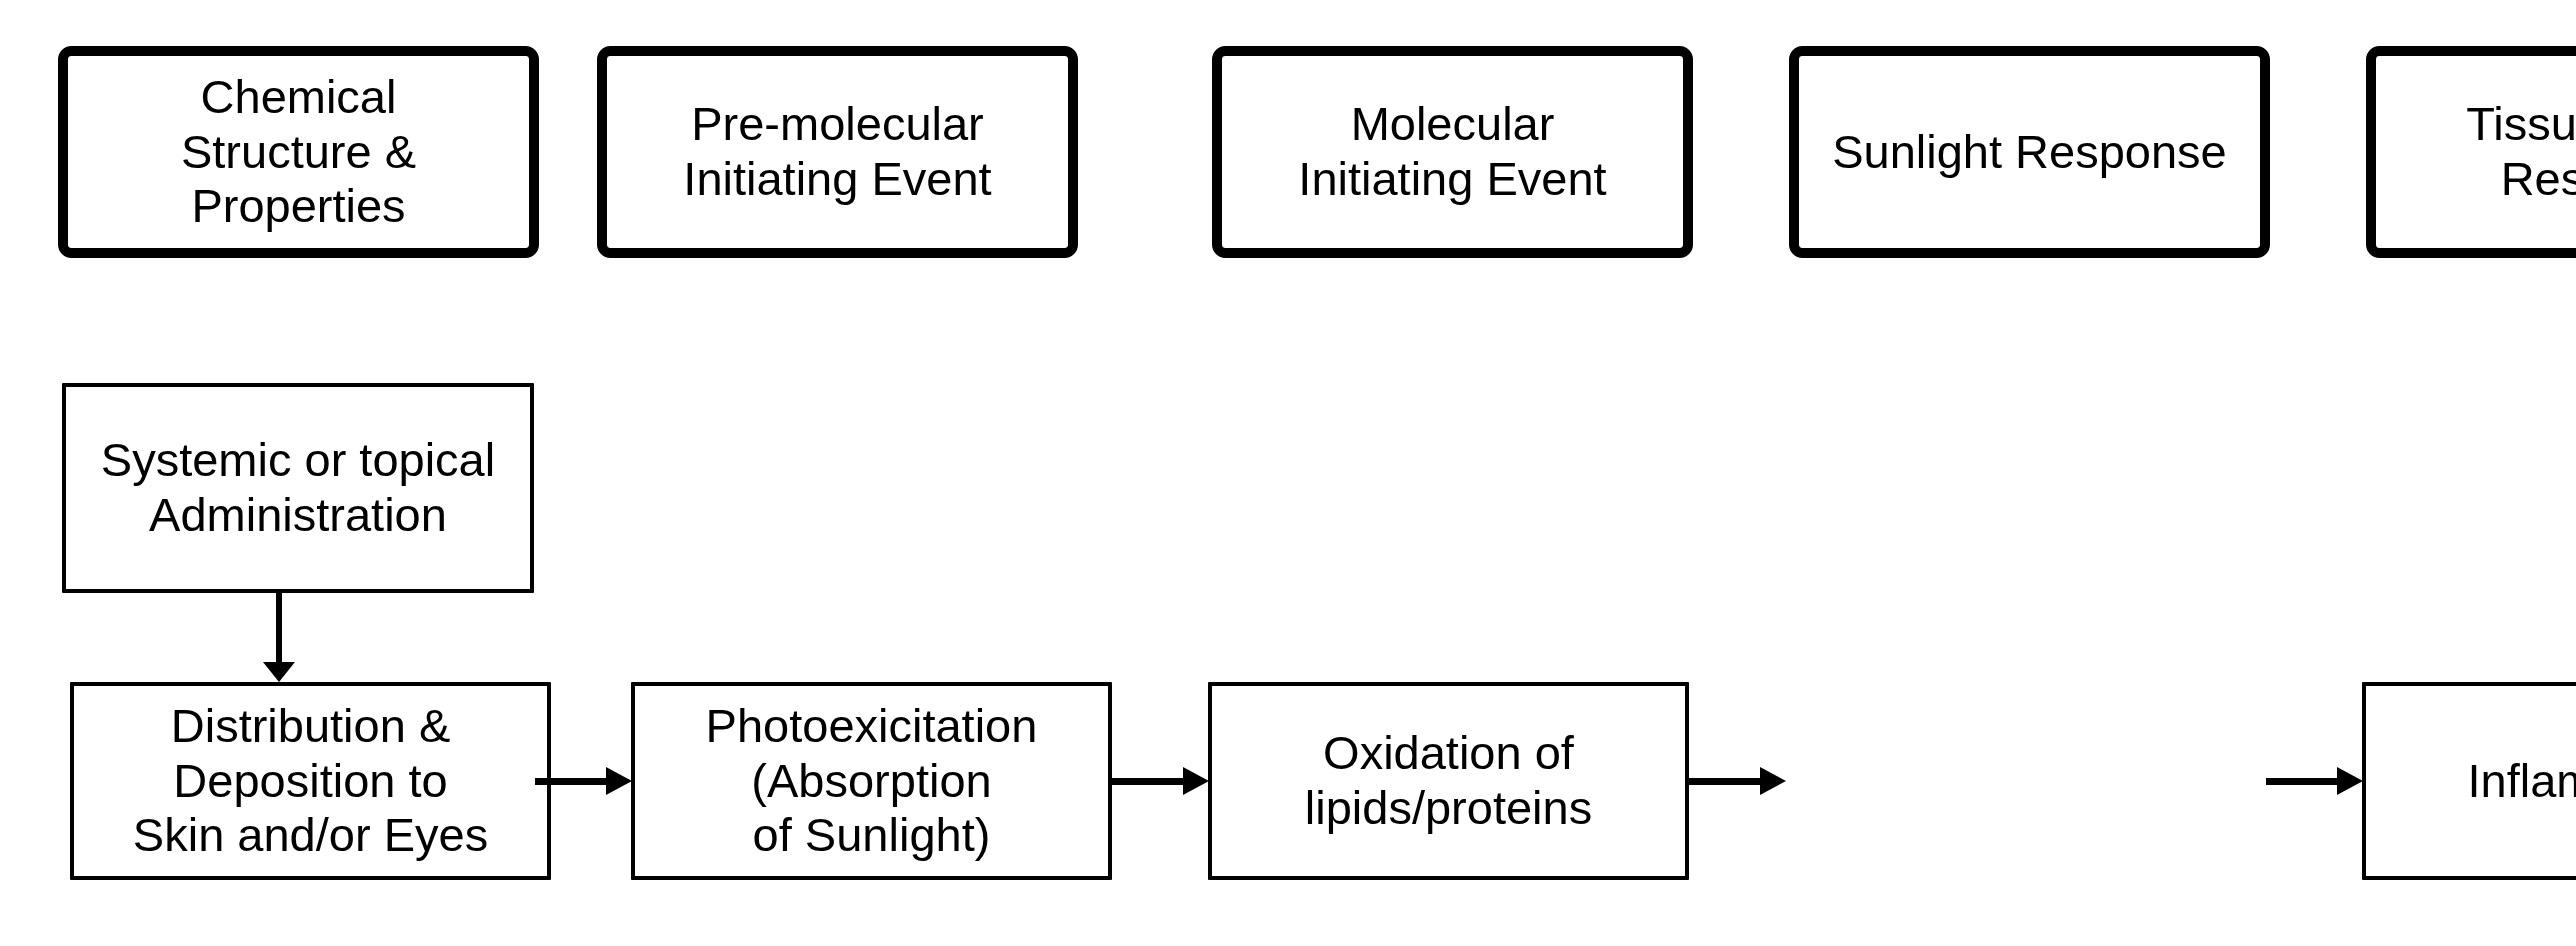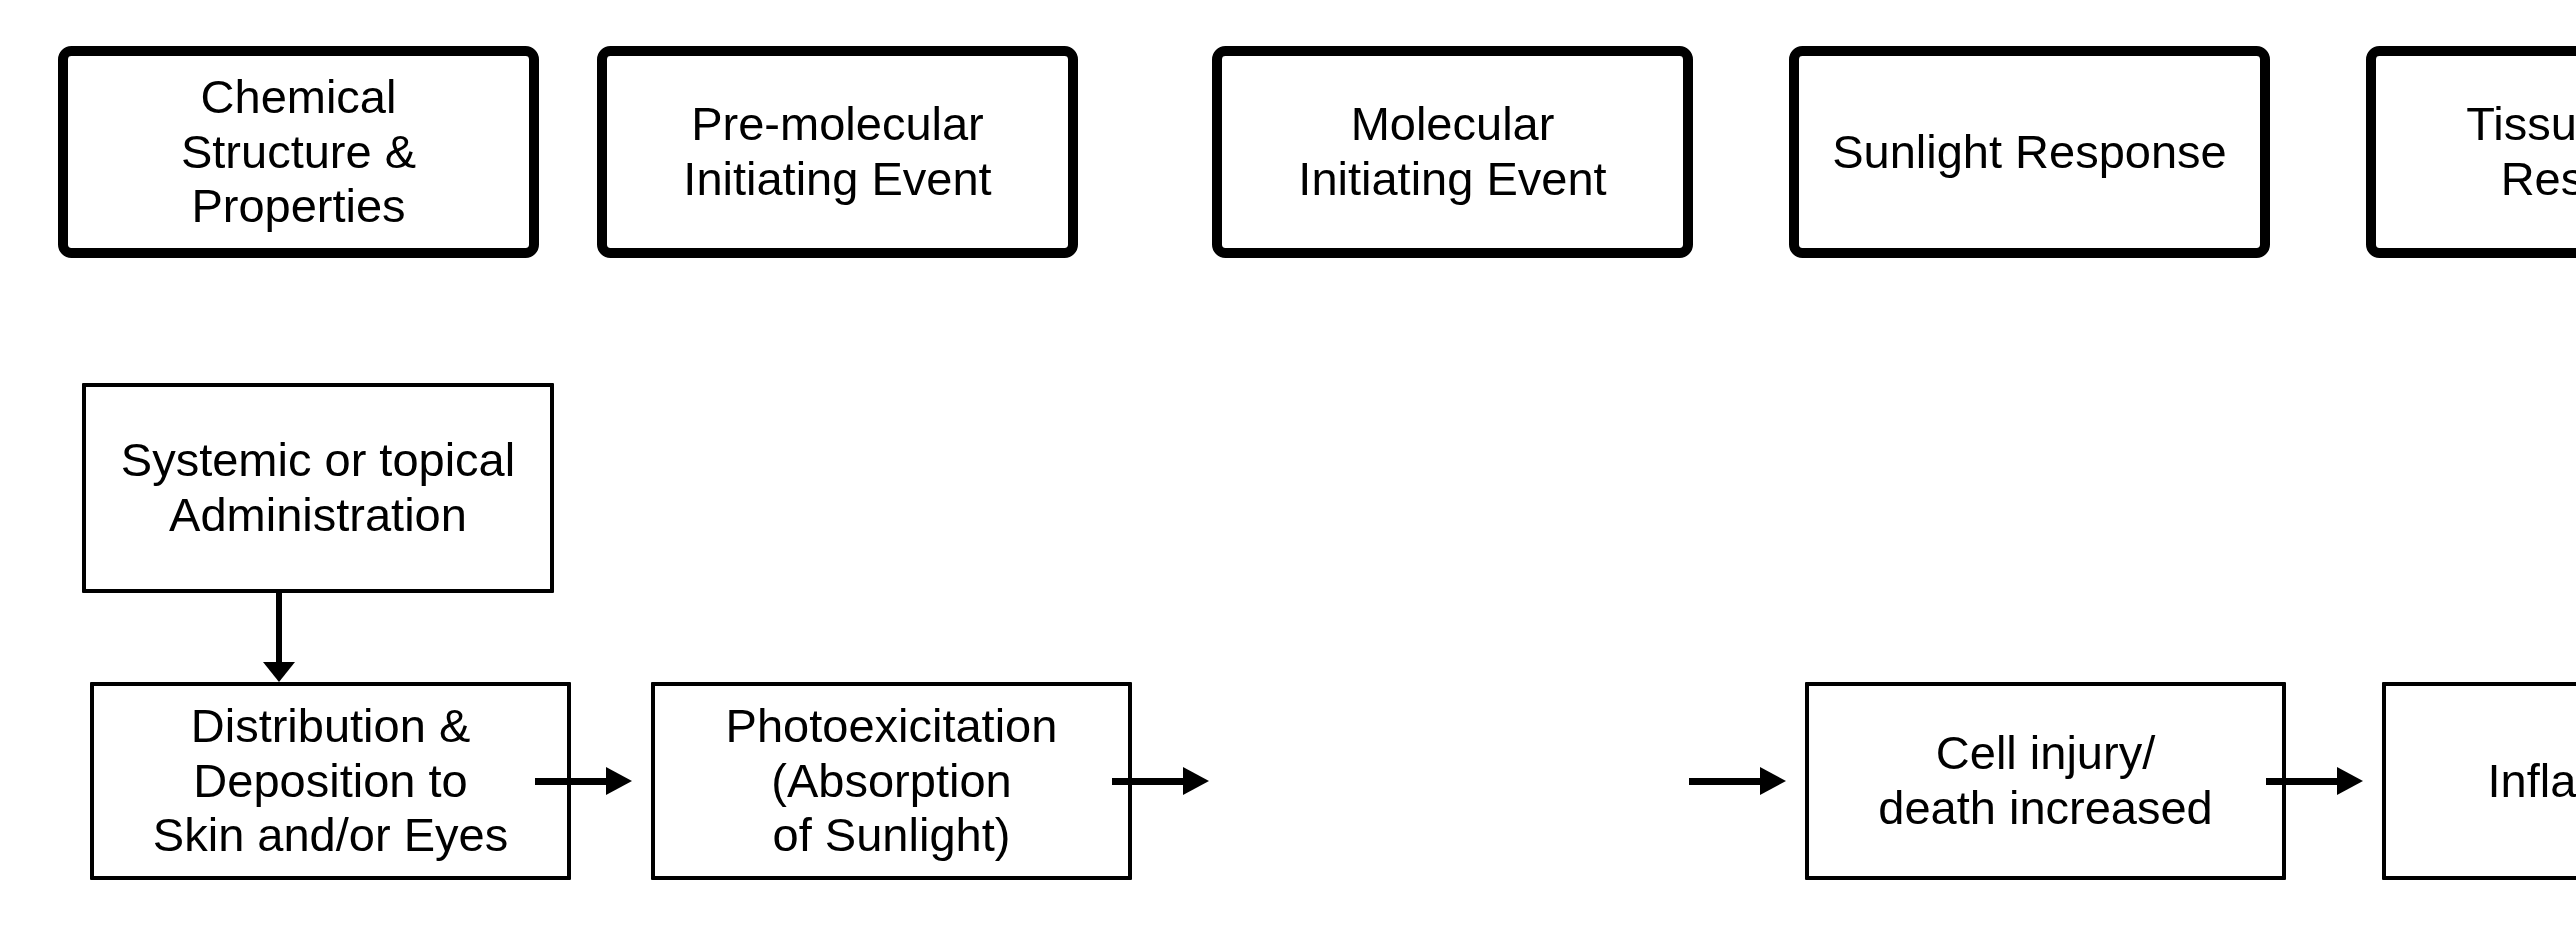"Systemic or topical" .box--thin { margin-left: 20px -> none }
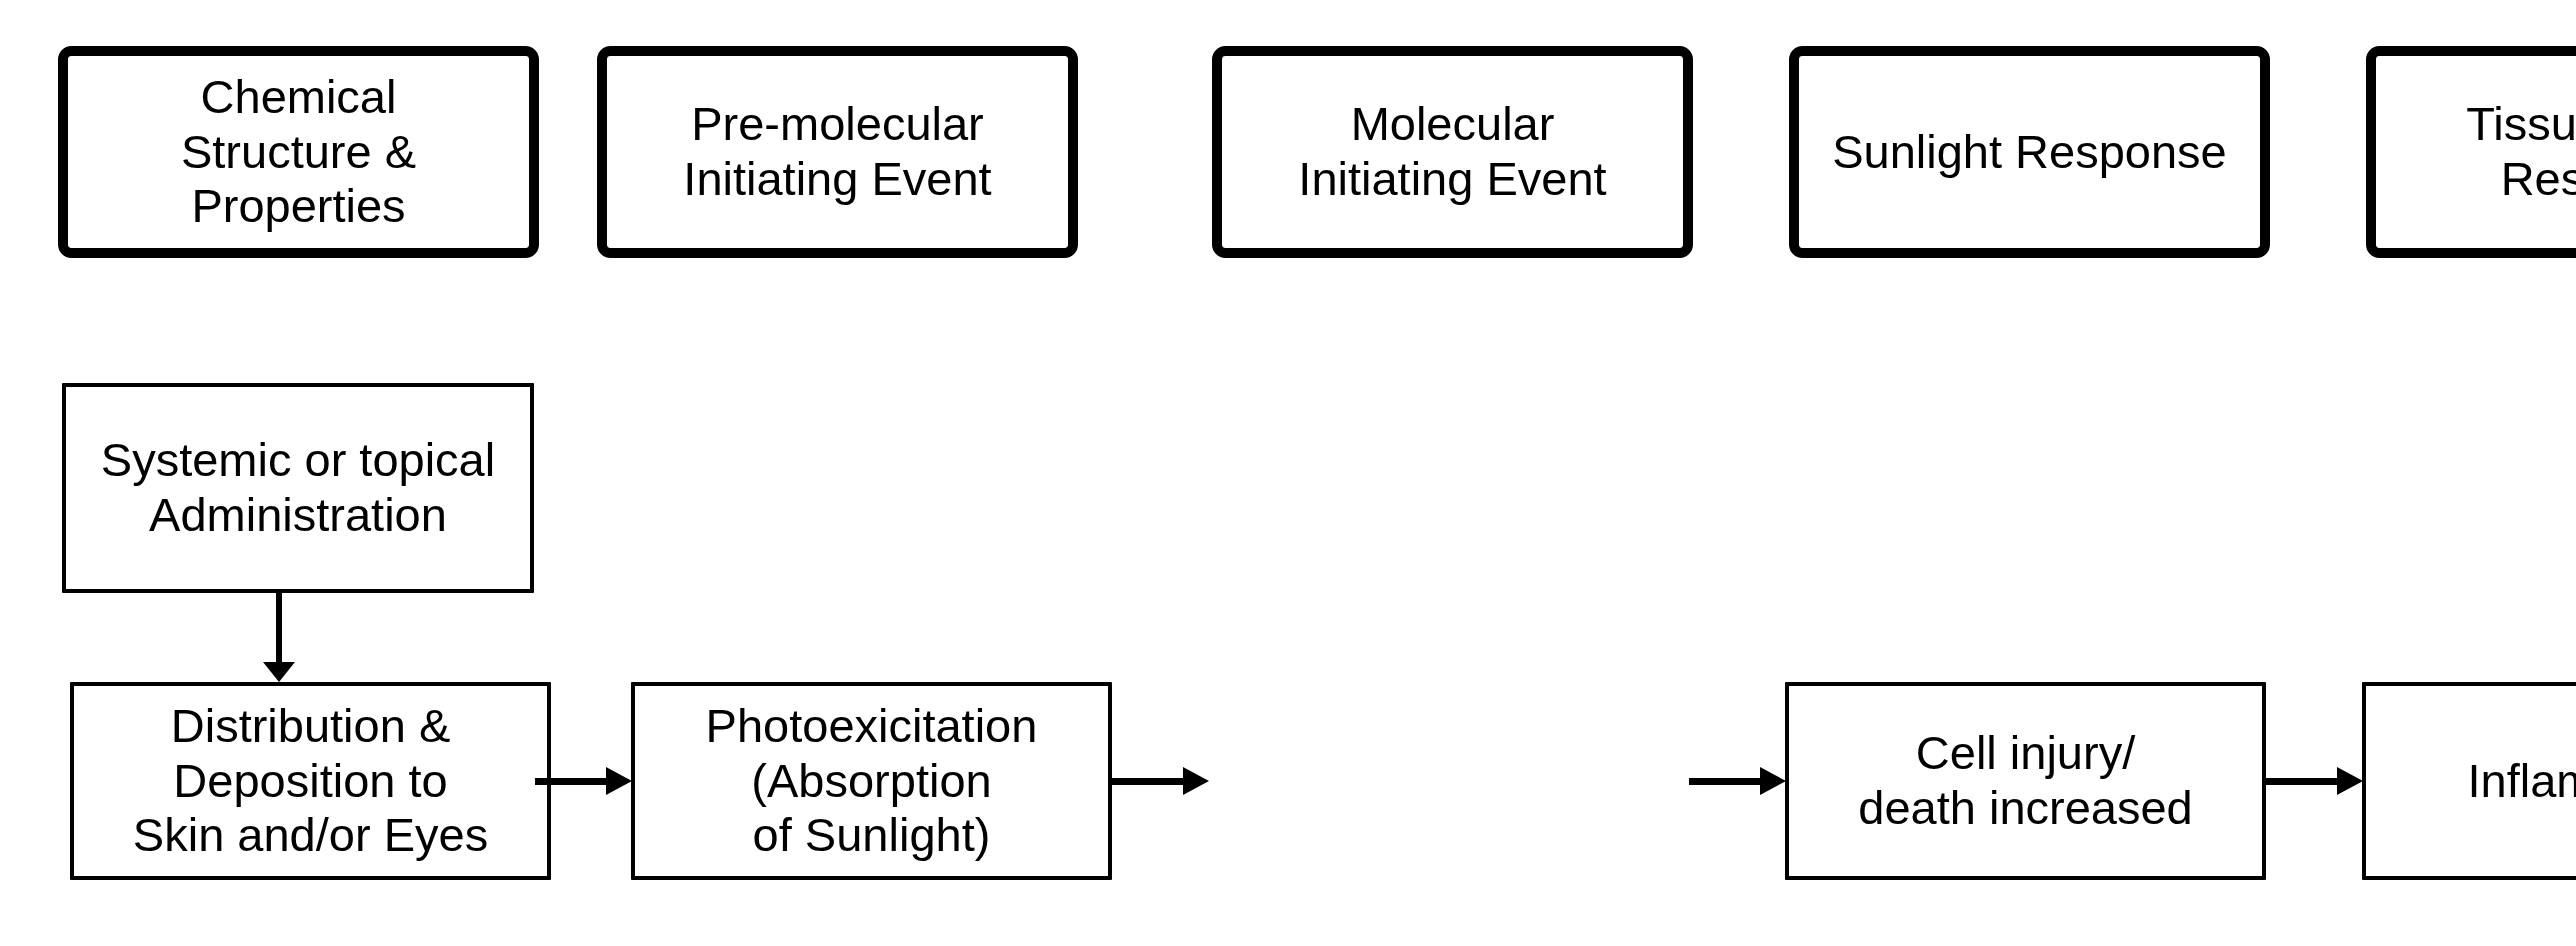"Oxidation of" div.box { html: none -> <div> <span>Oxidation of<br>lipids/proteins</span> </div> }
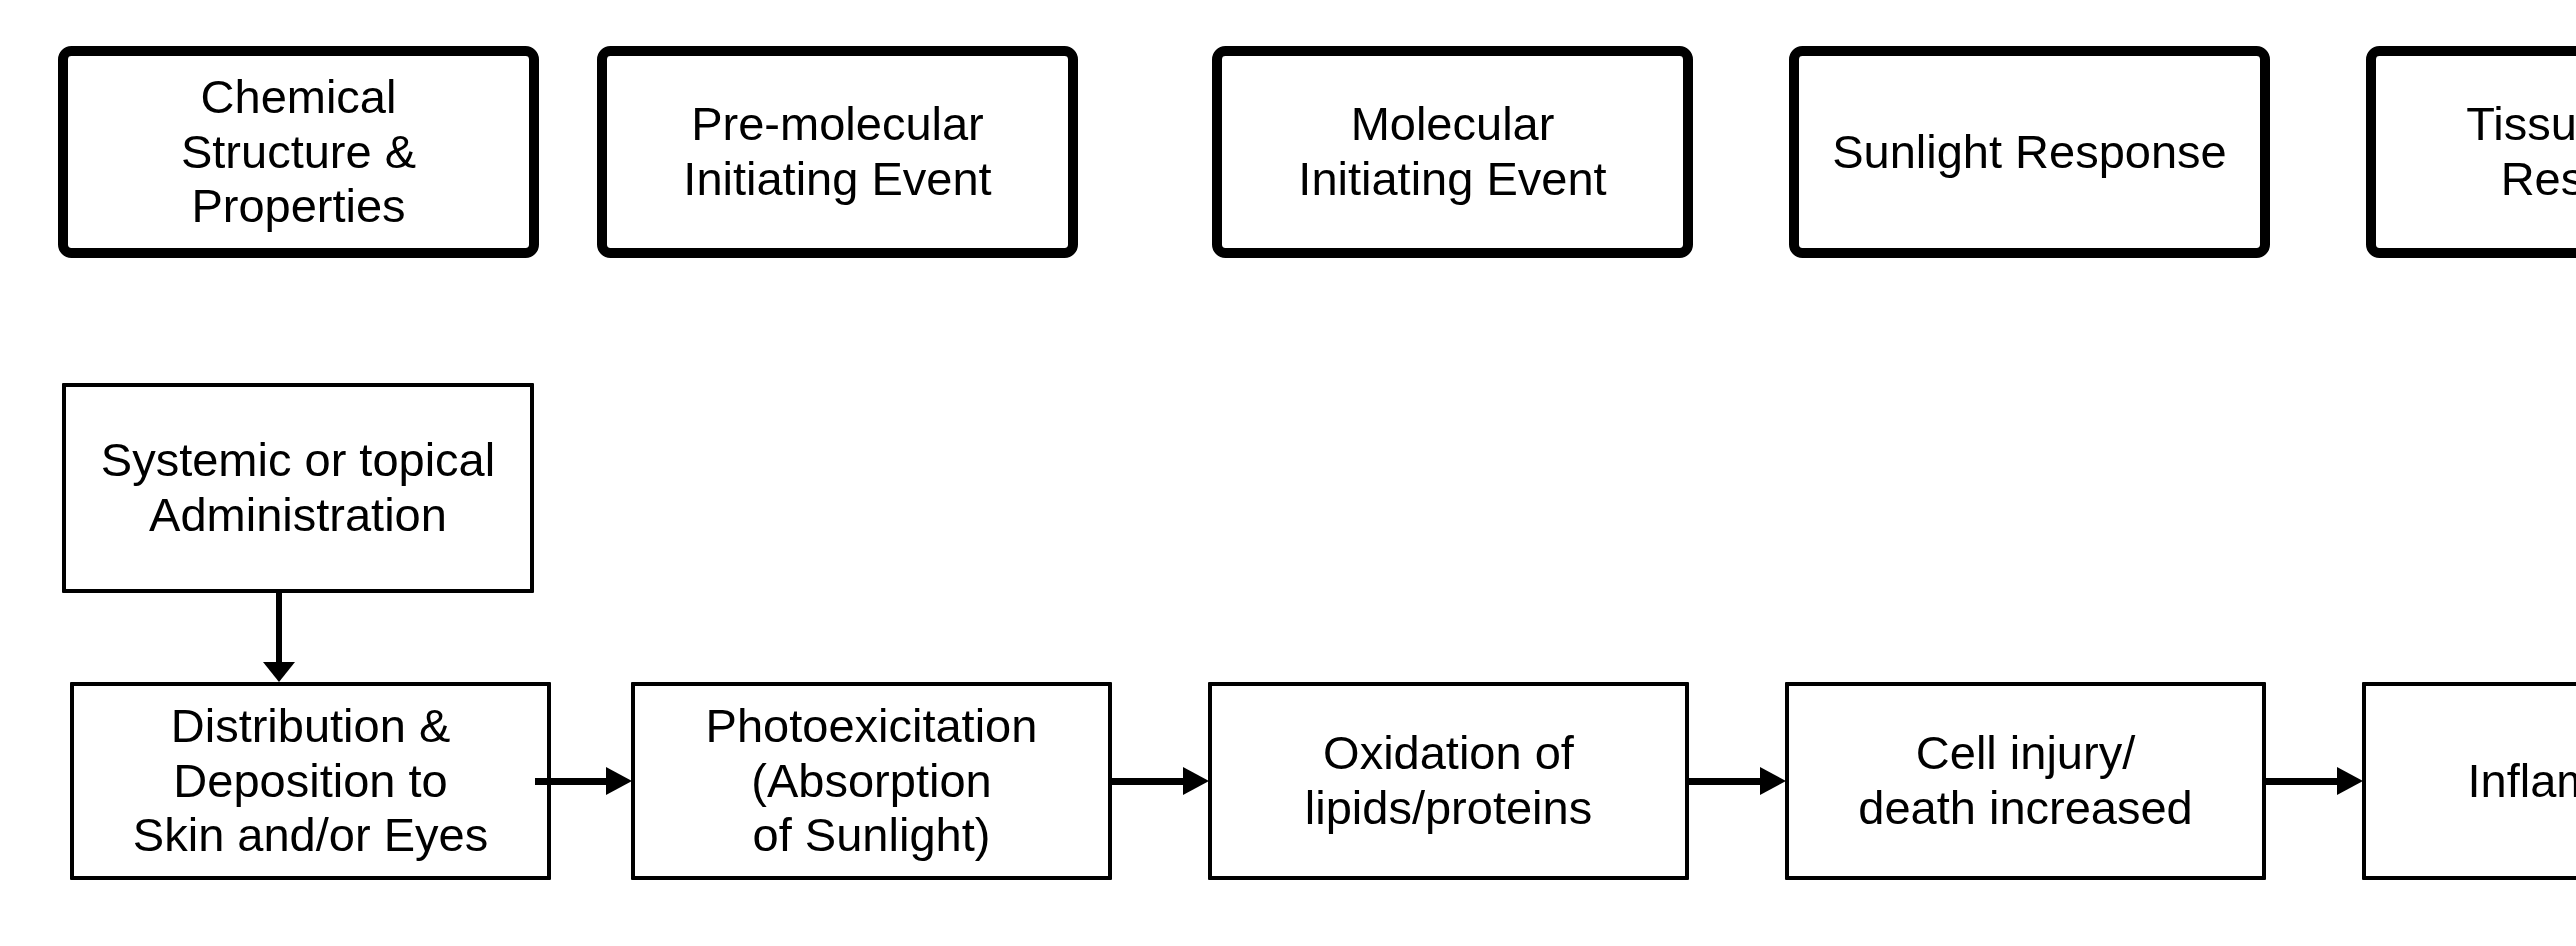"Cell injury/" div.box { html: <div> <span>Cell injury/<br>death increased</span> </div> -> none }
